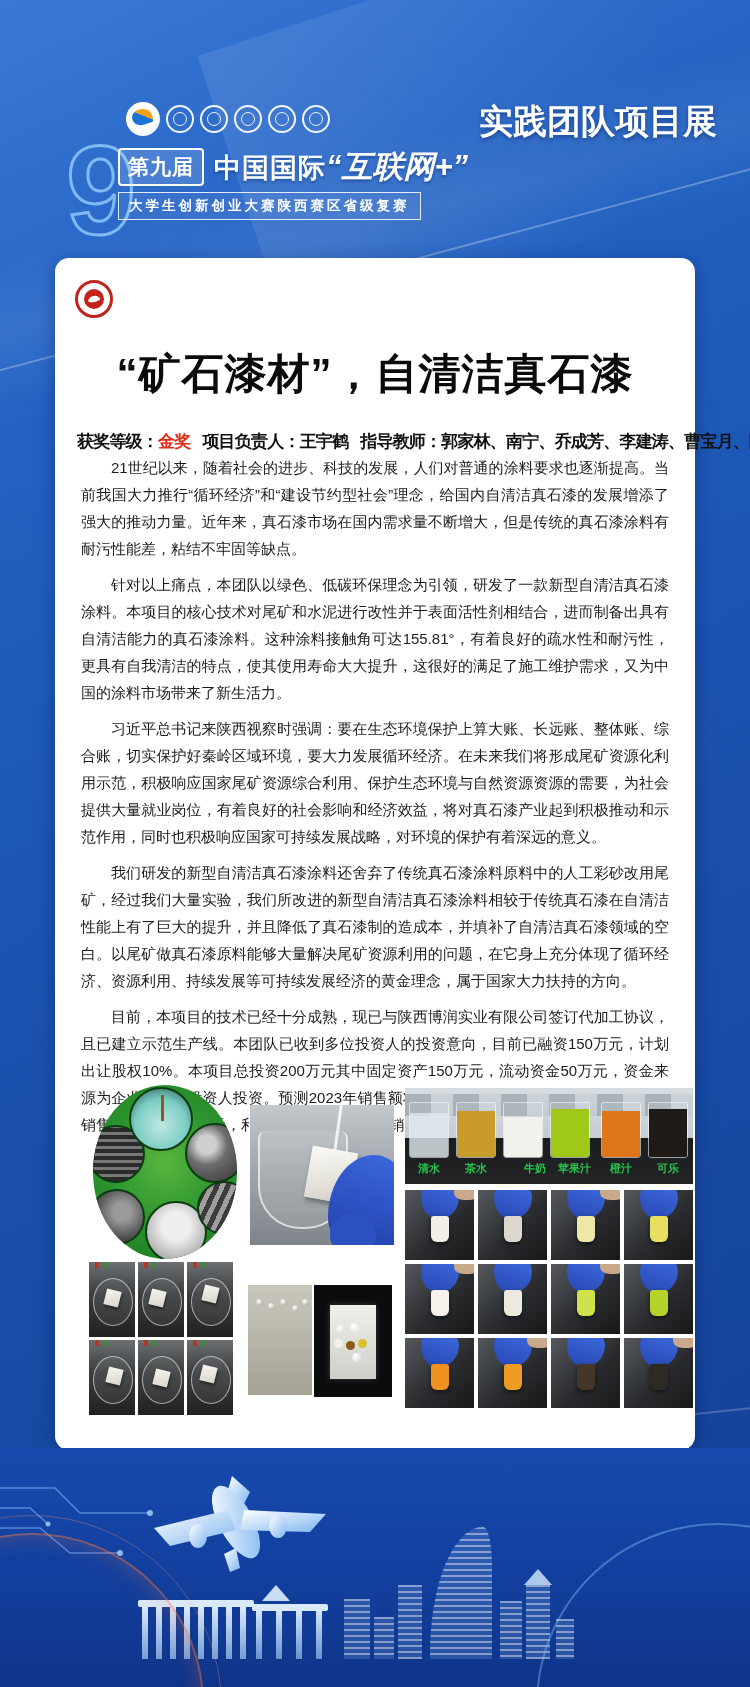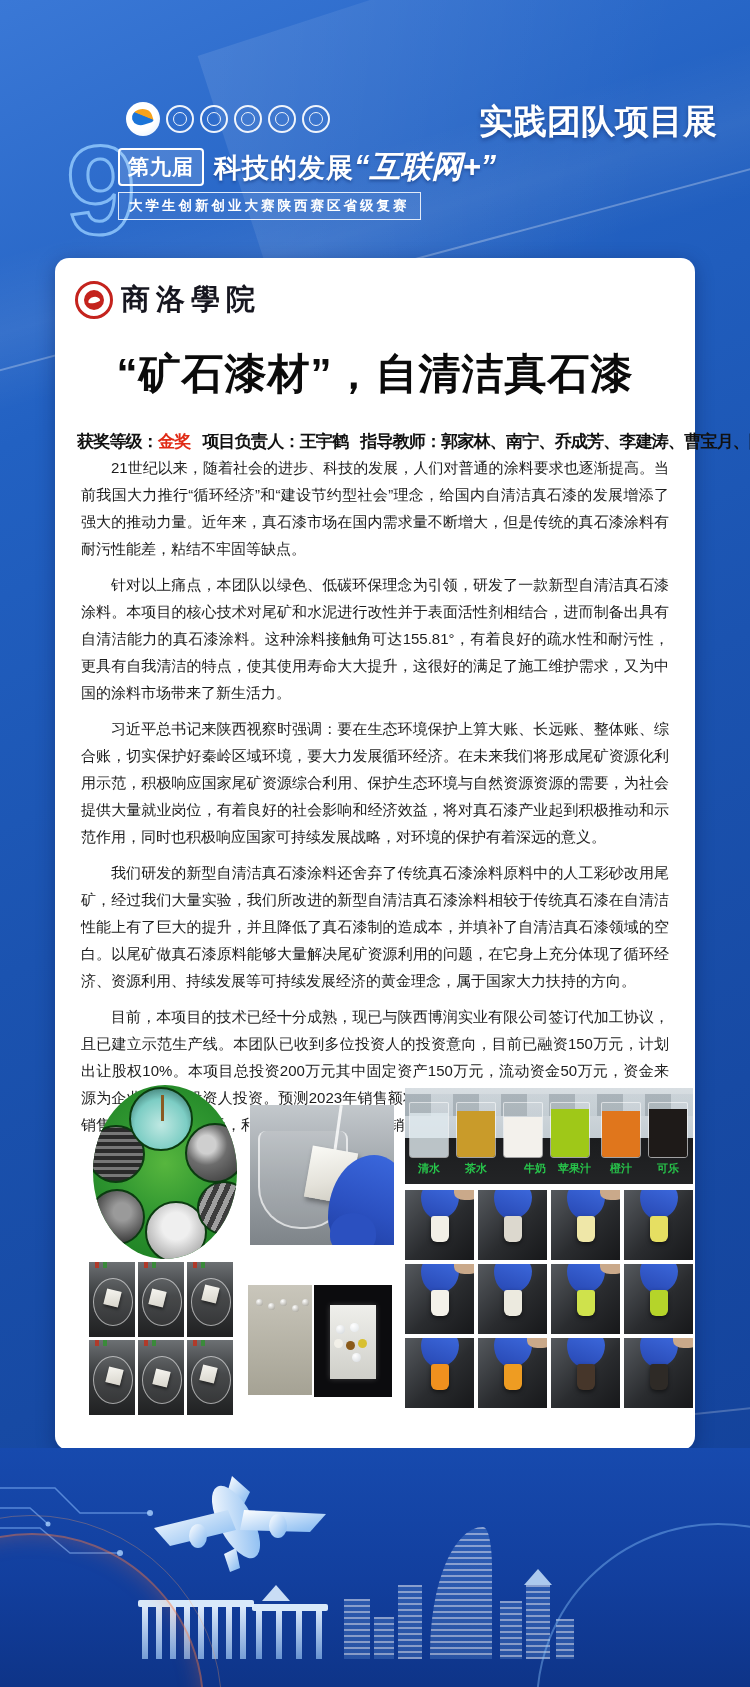"科技的发展" span { text: 科技的发展 -> 中国国际 }
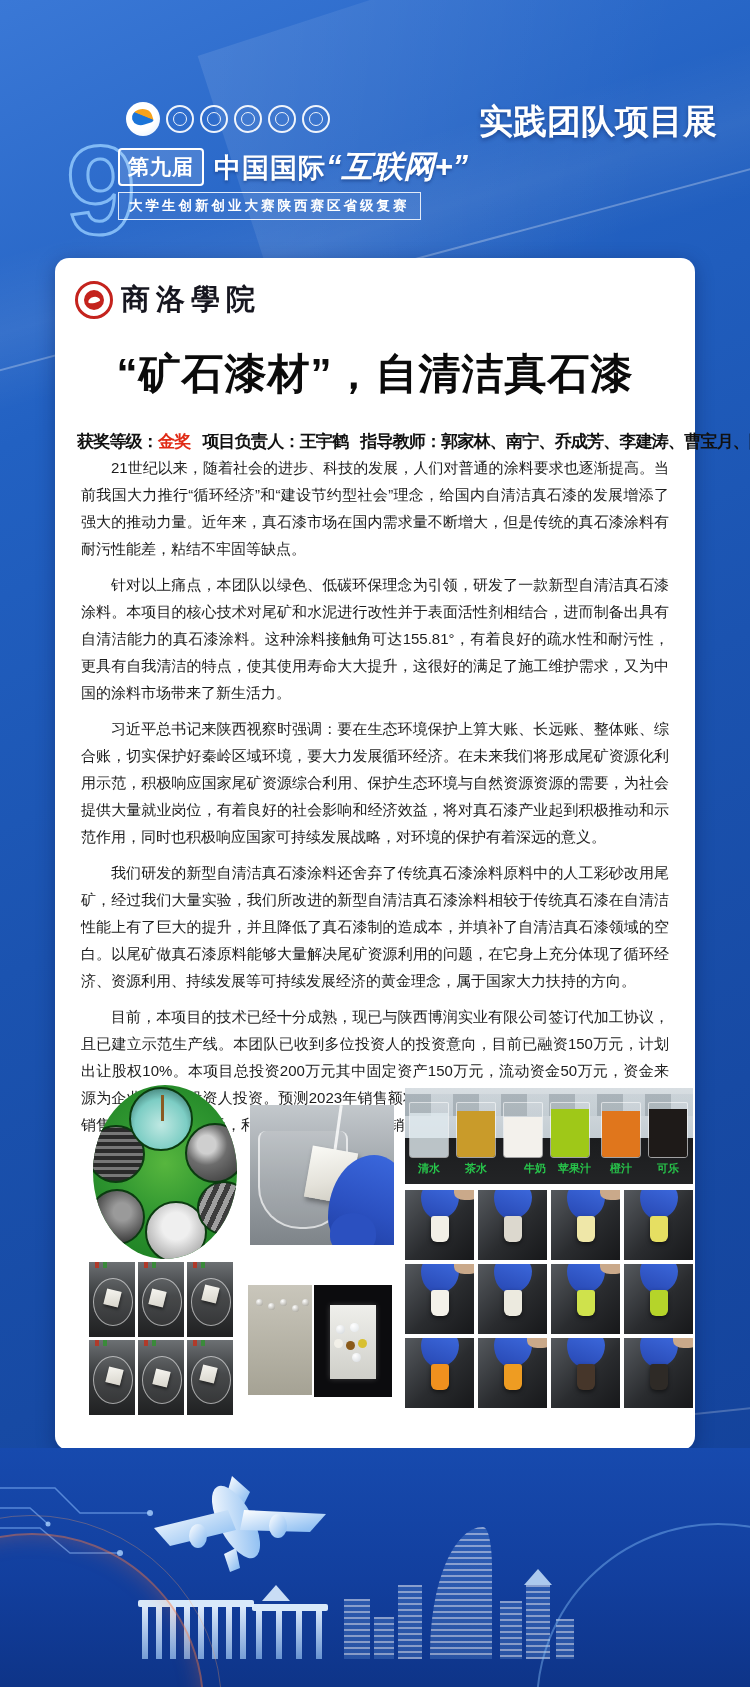"商洛學院" div.uni-name { html: <div>商洛學院</div> -> none }
